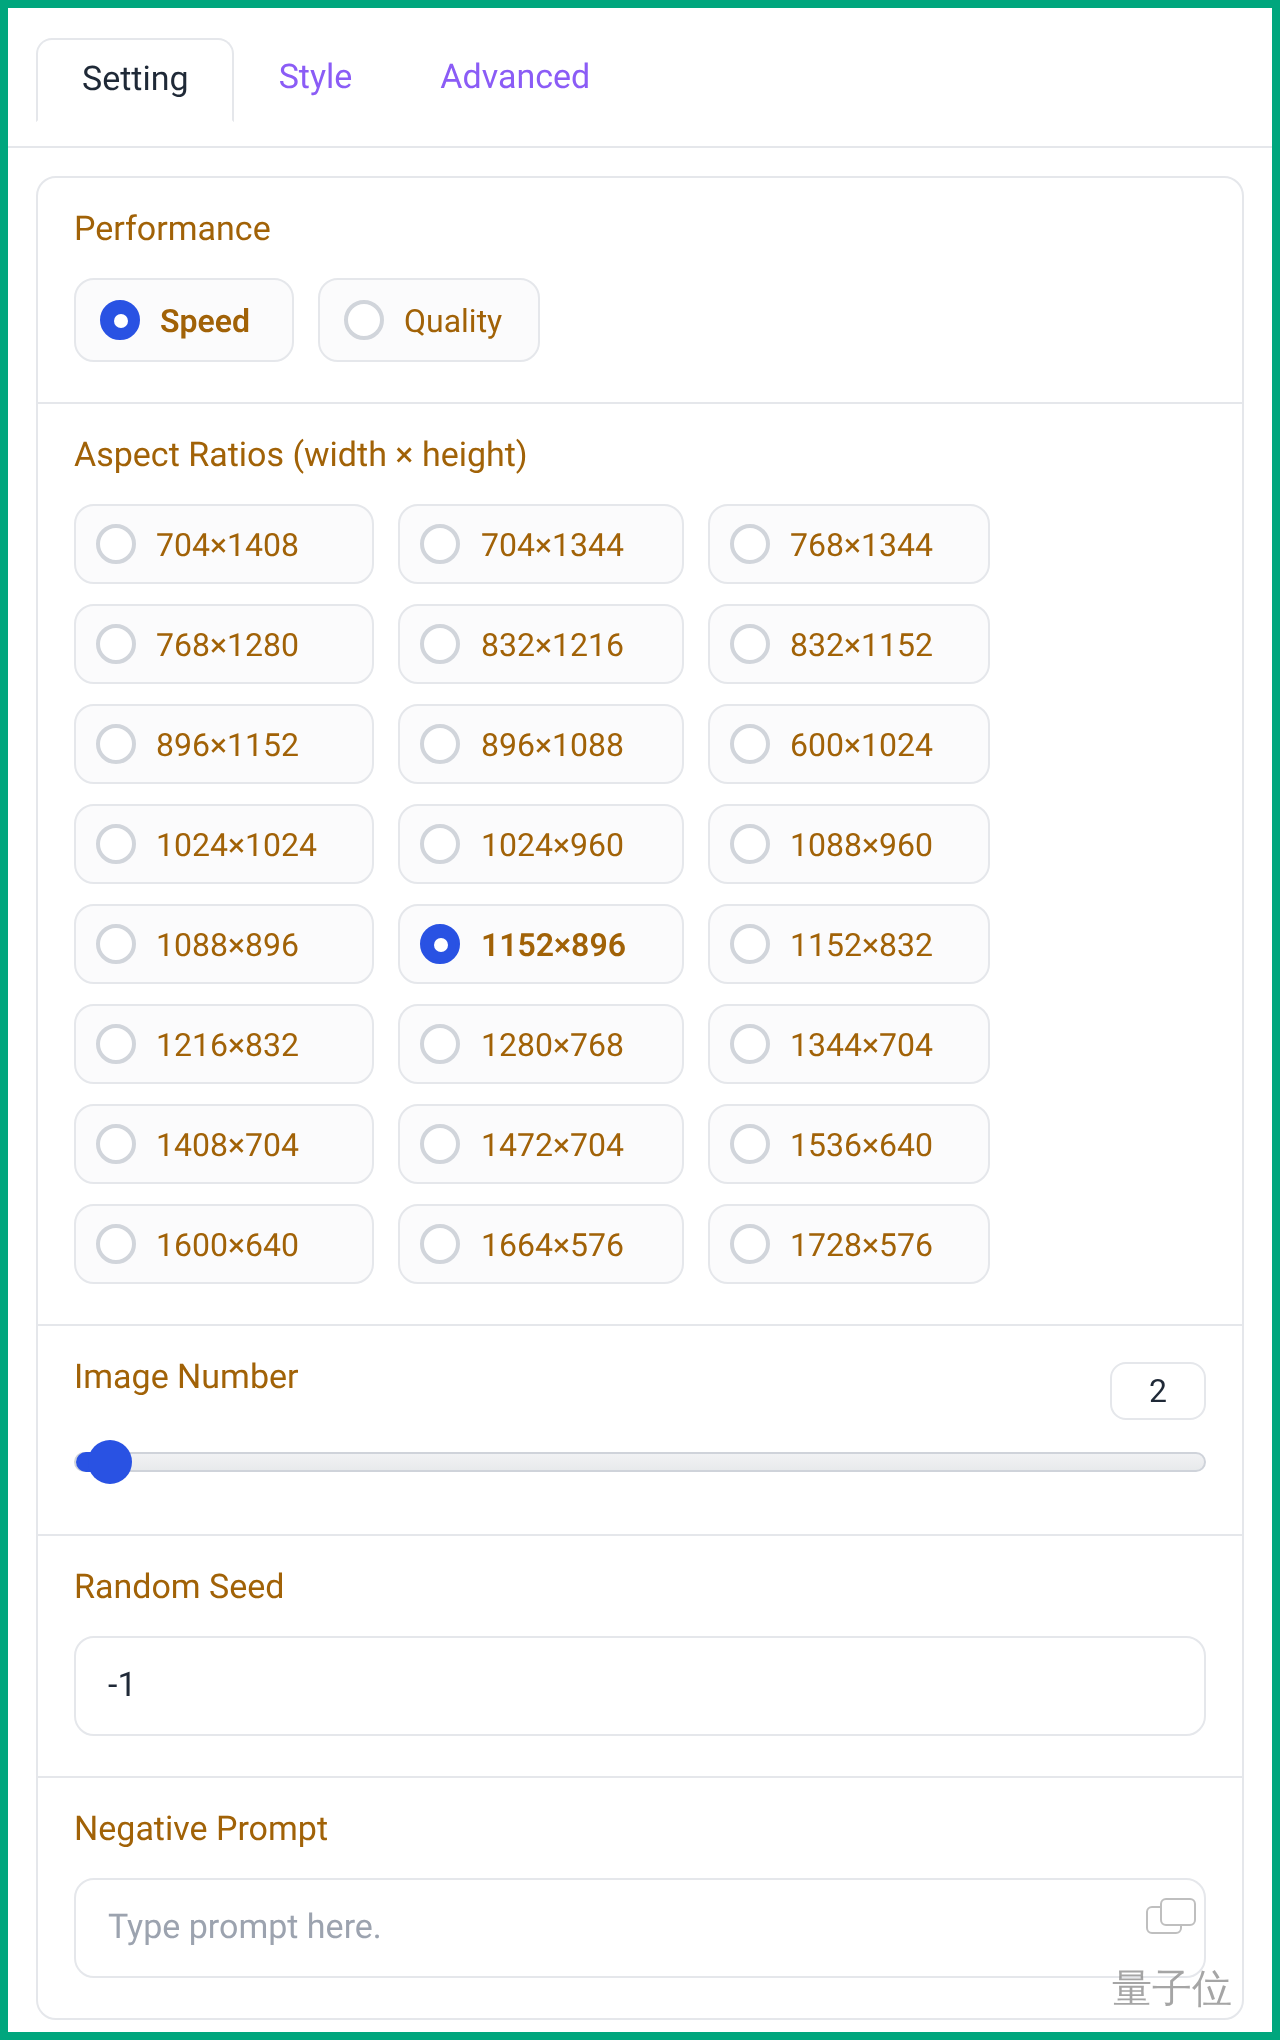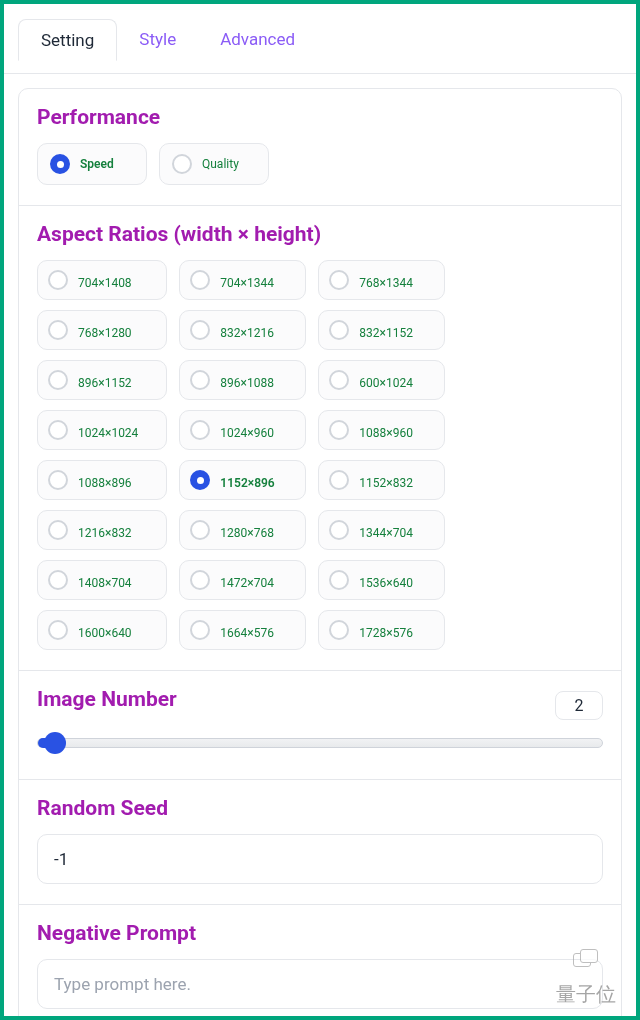"Performance" .section-title { color: #a21caf -> #a16207; font-size: 21px -> 17px; font-weight: 700 -> 400 }
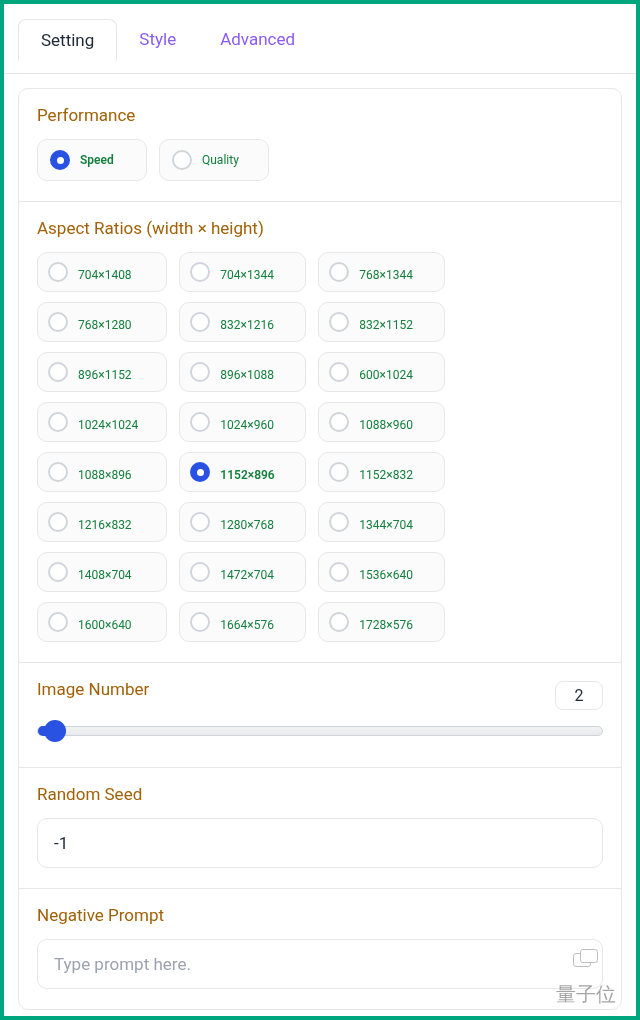"Speed" .radio-label { color: #15803d -> #a16207; font-size: 12px -> 16px }
